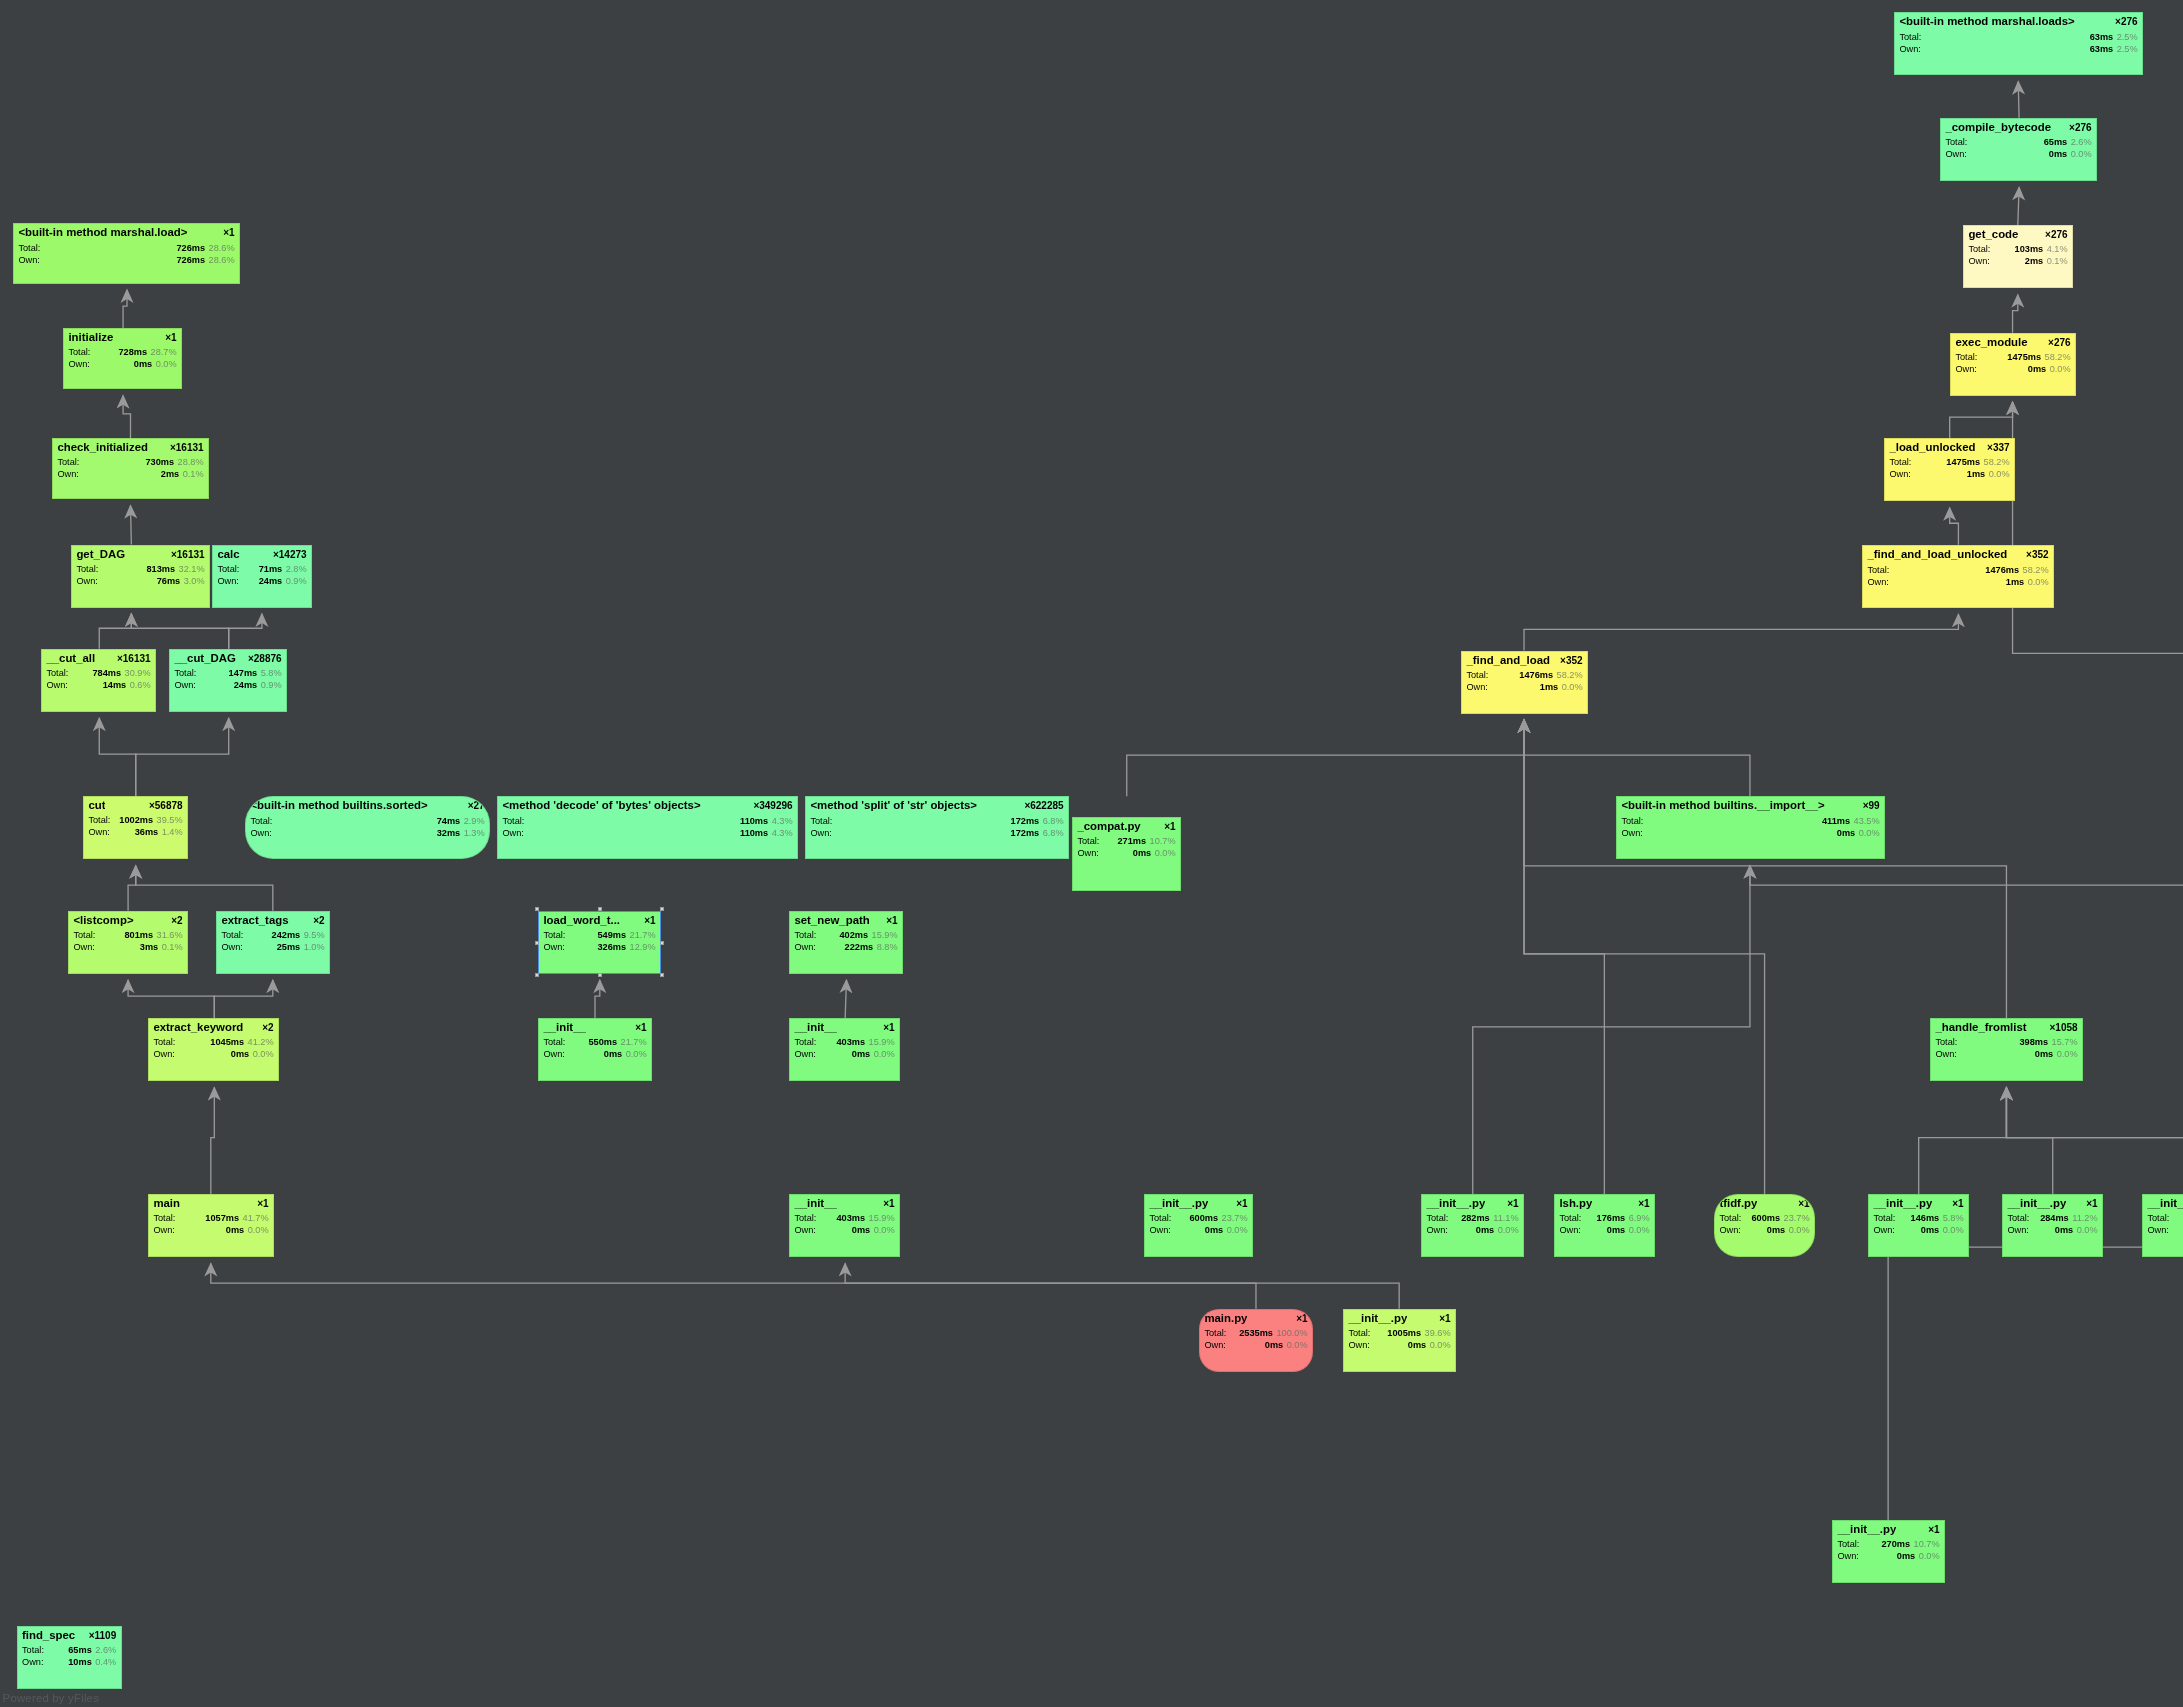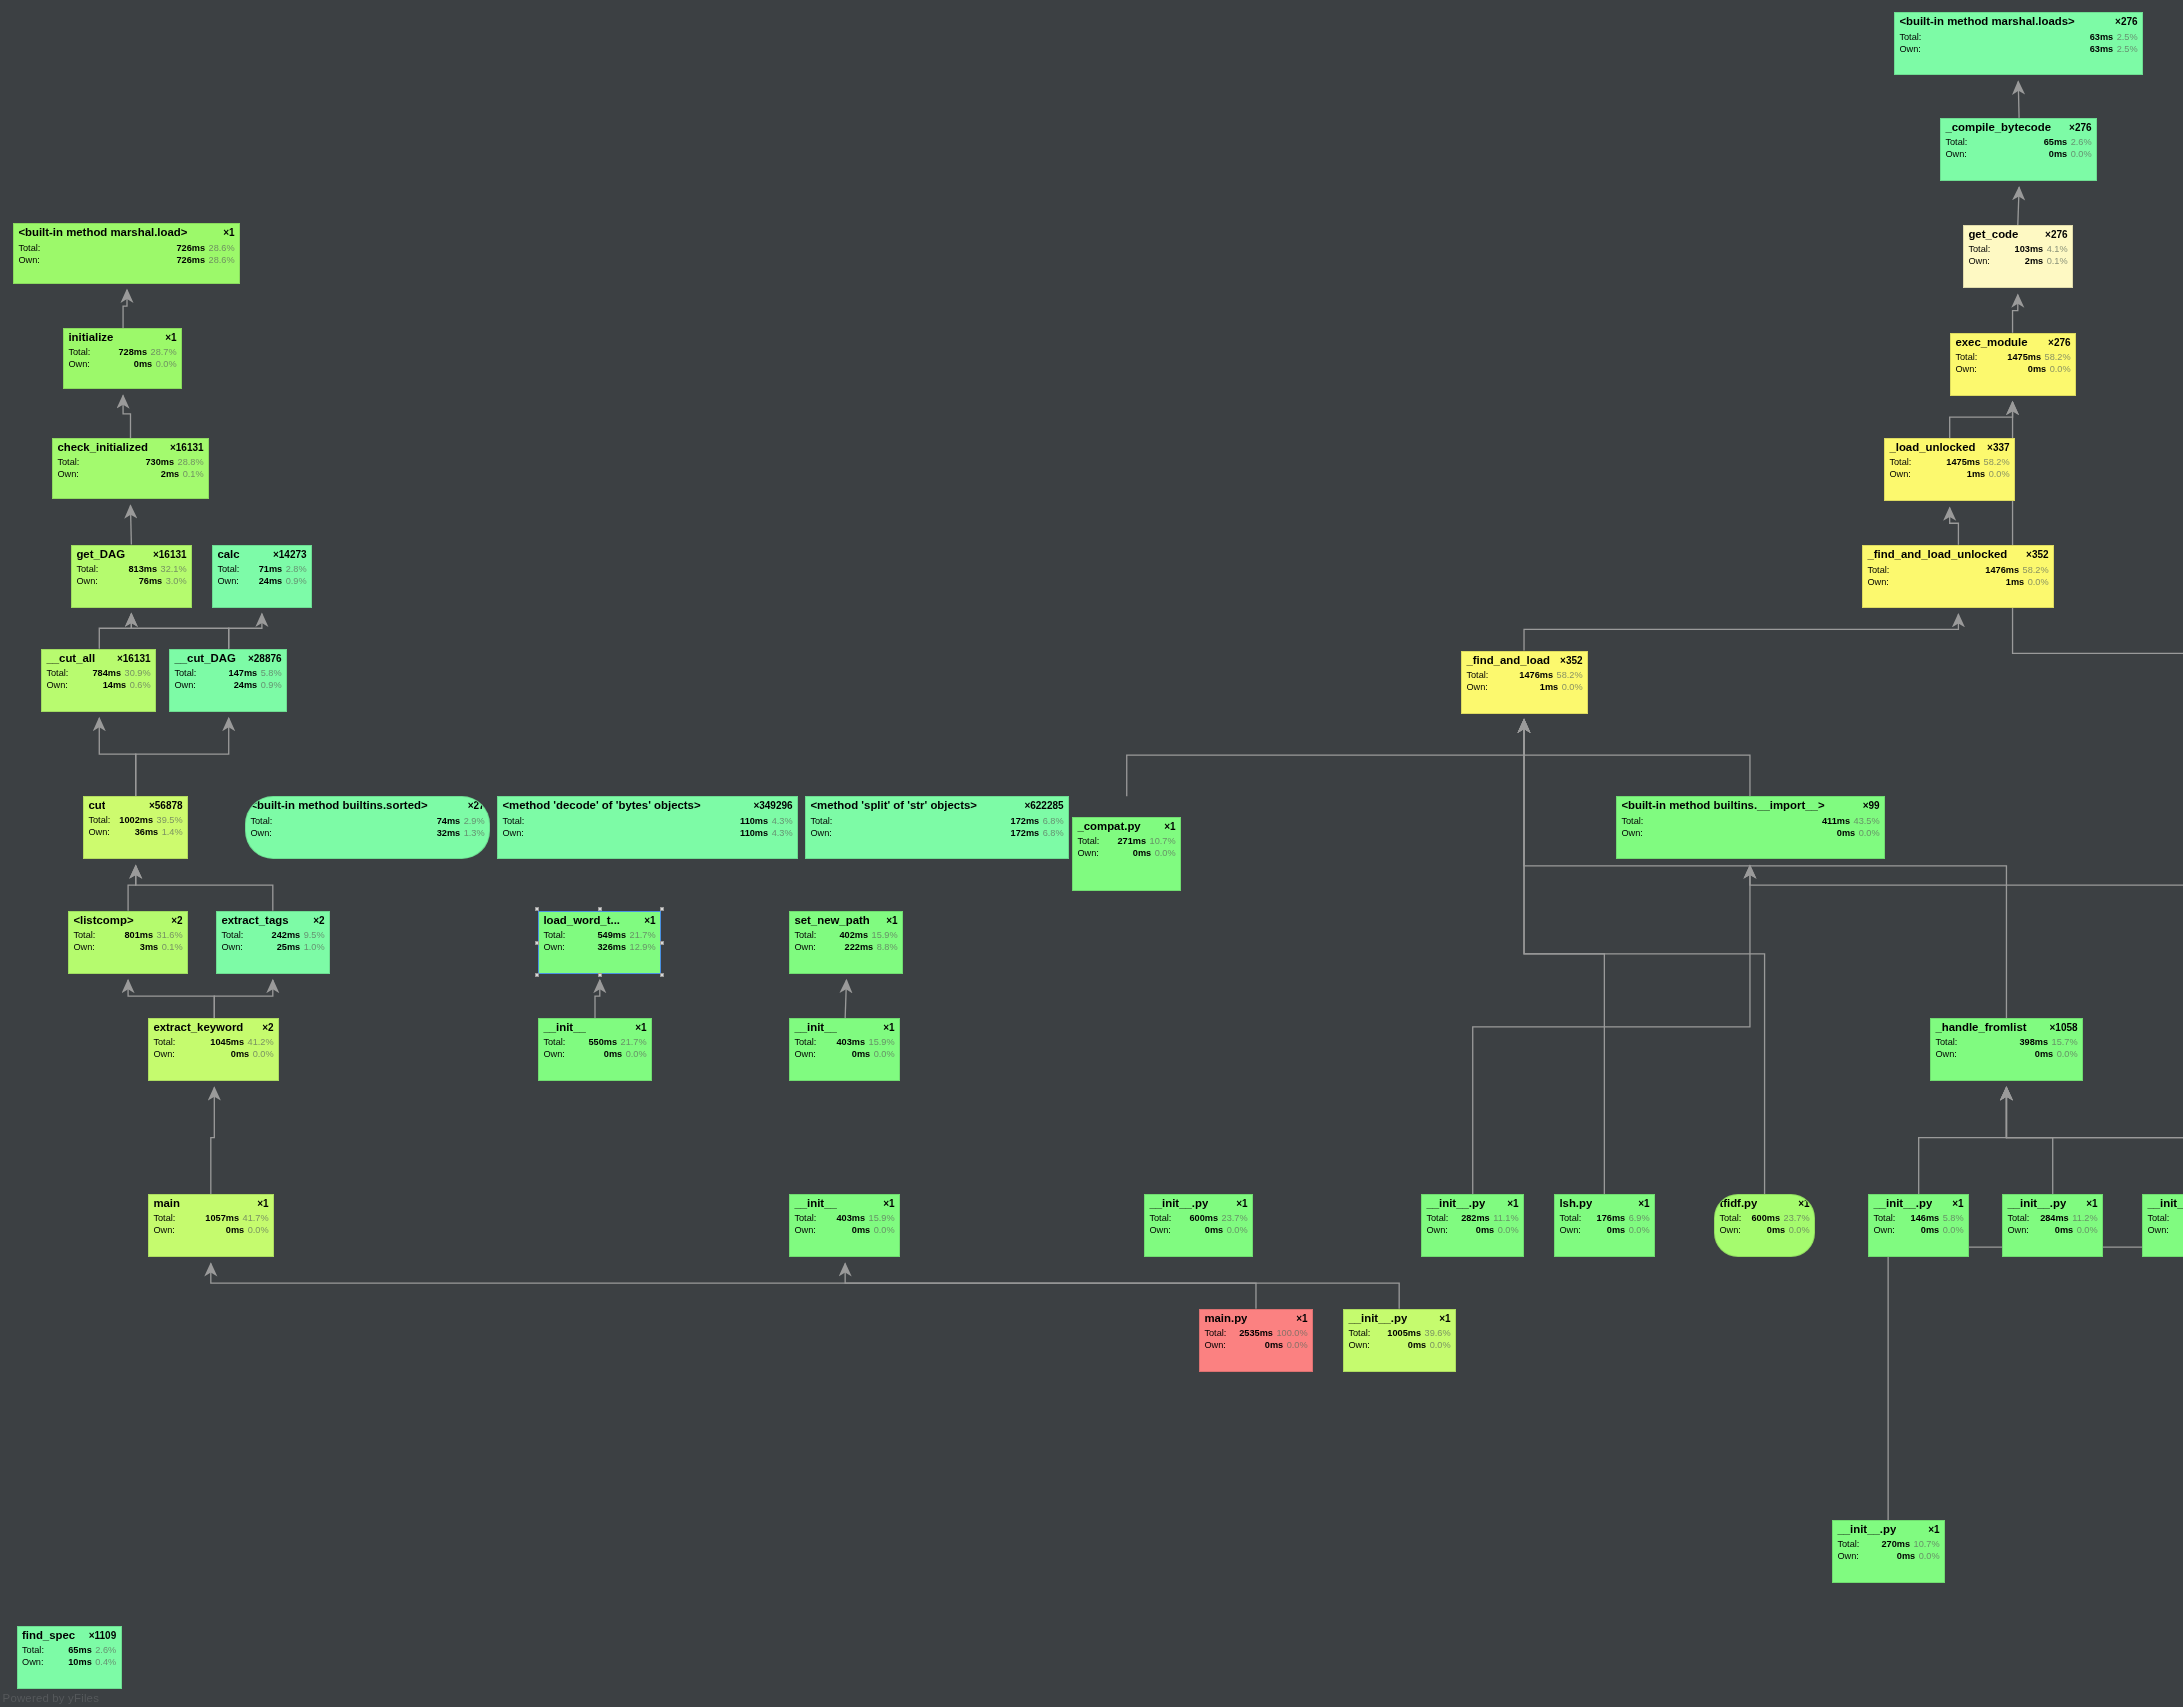"get_DAG" div.node { width: 121px -> 139px }
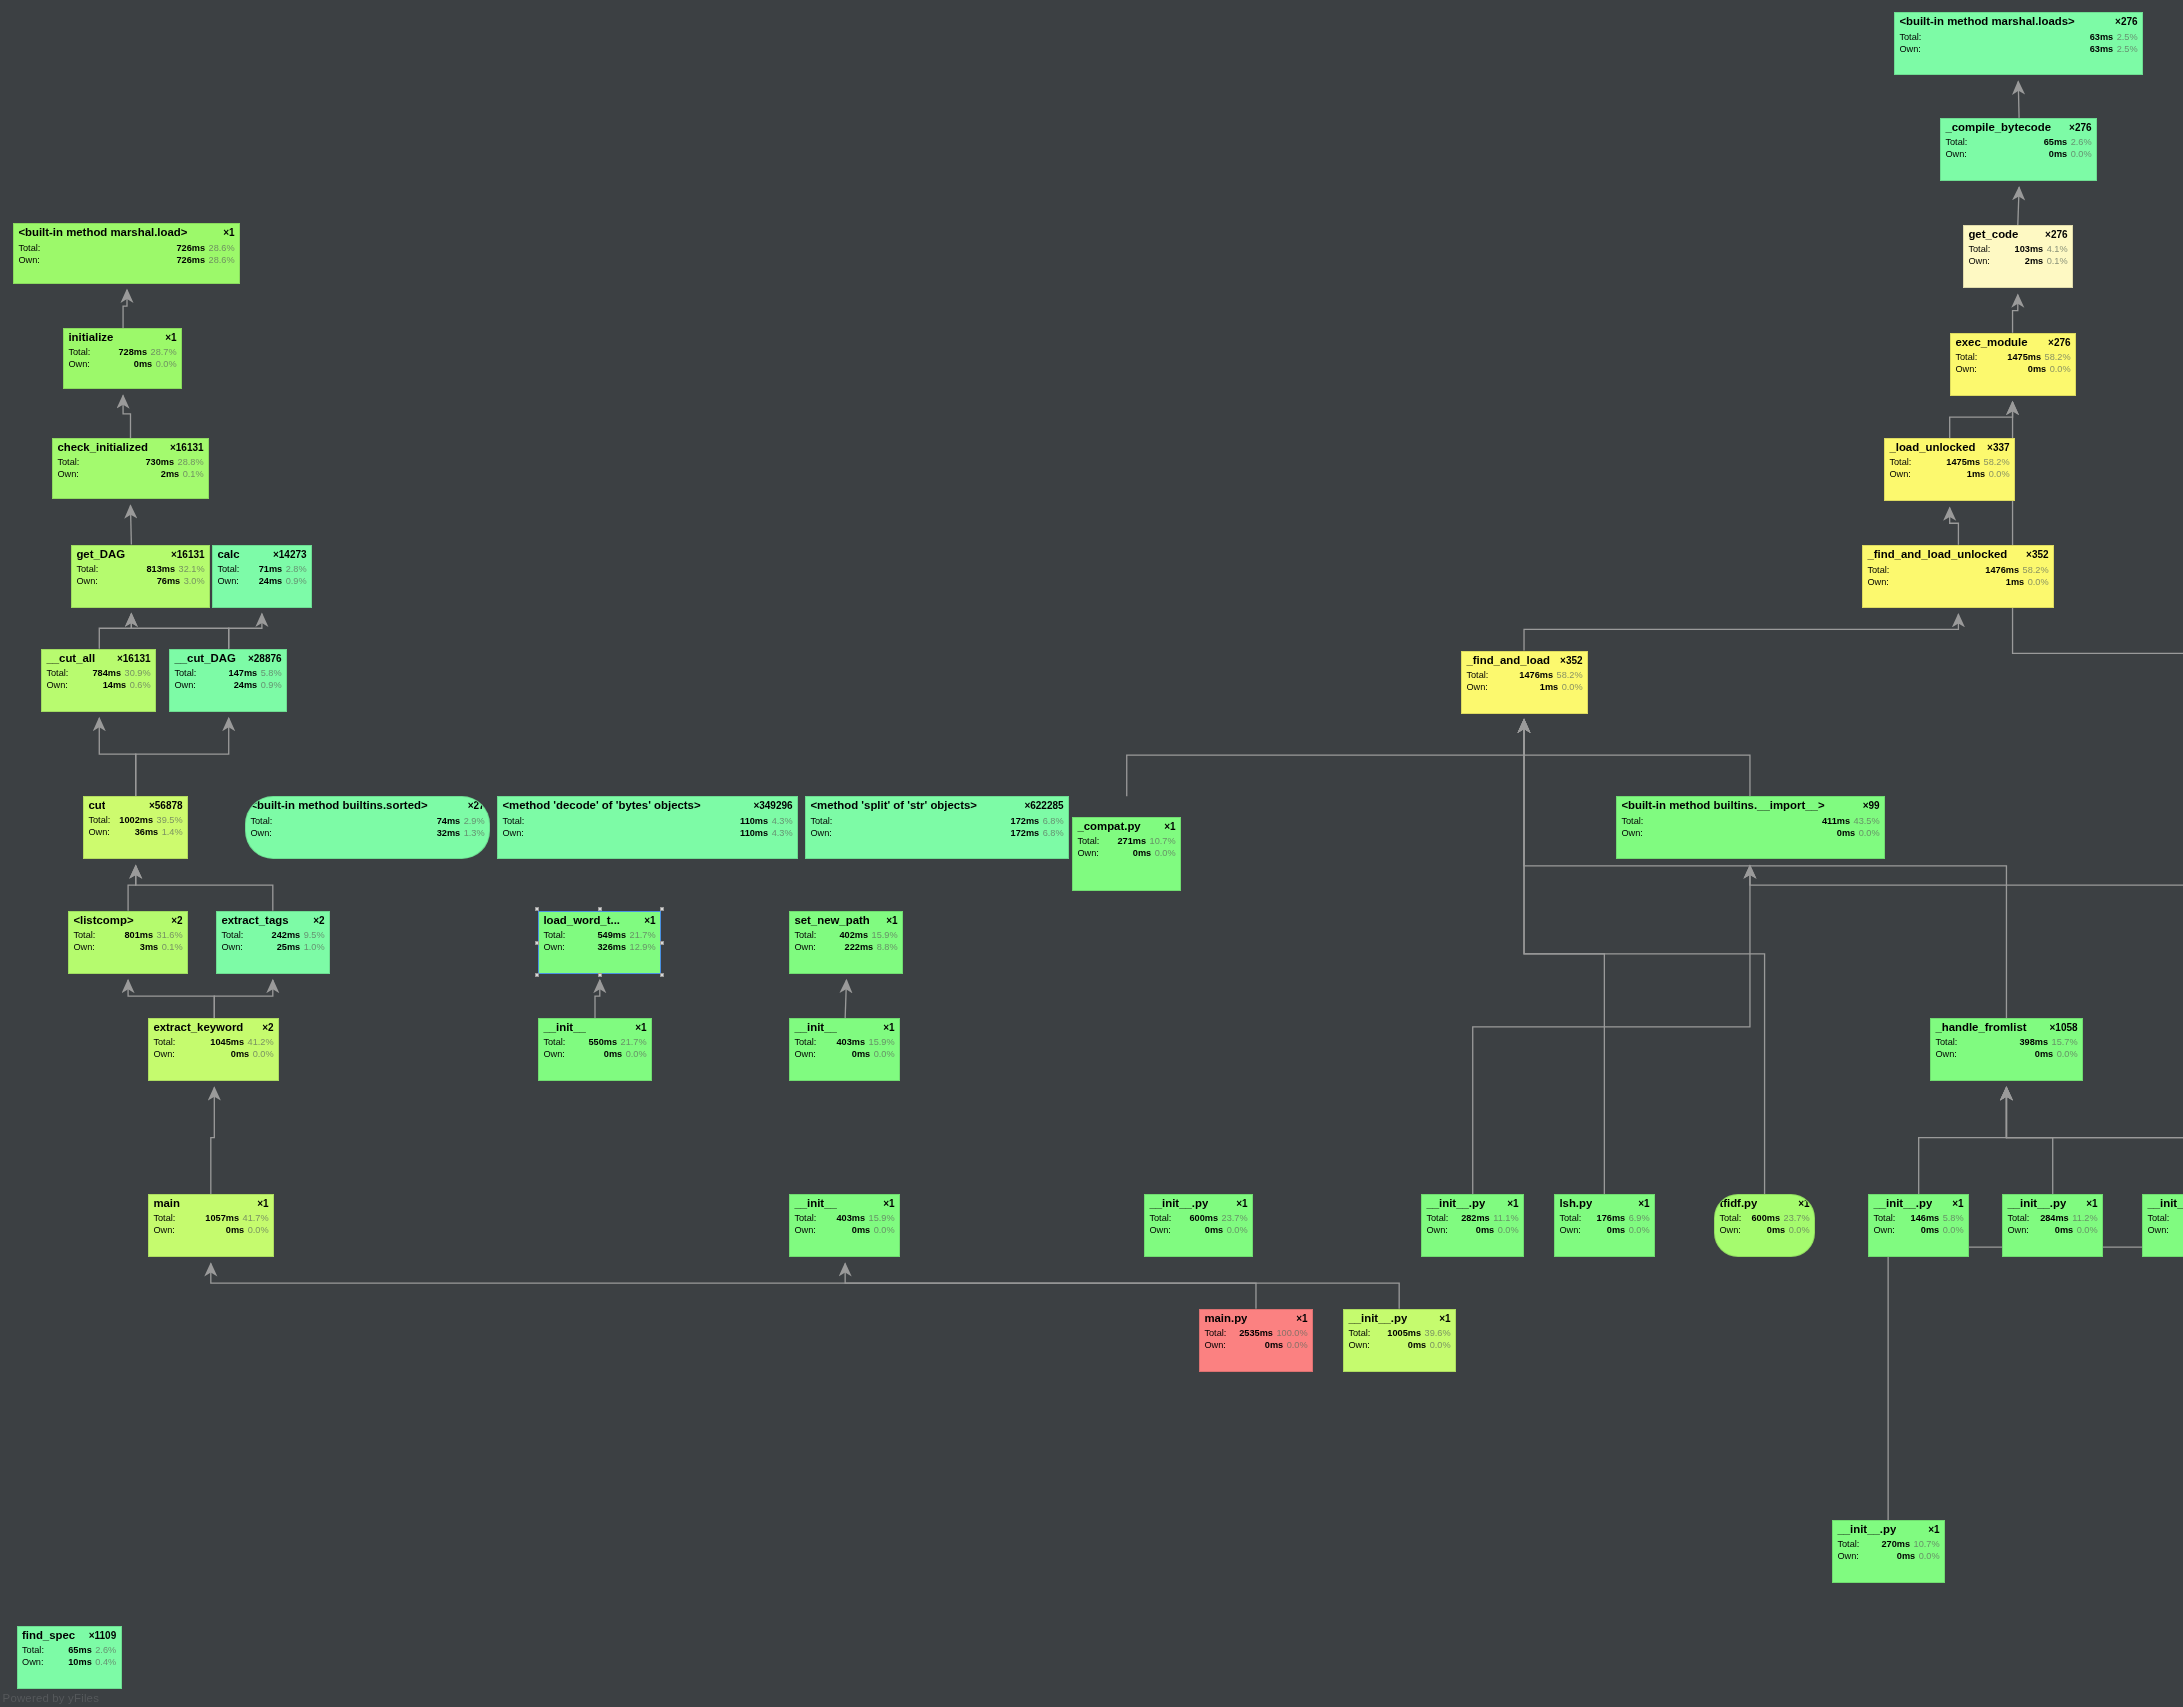"main.py" div.node { border-radius: none -> 20px }
